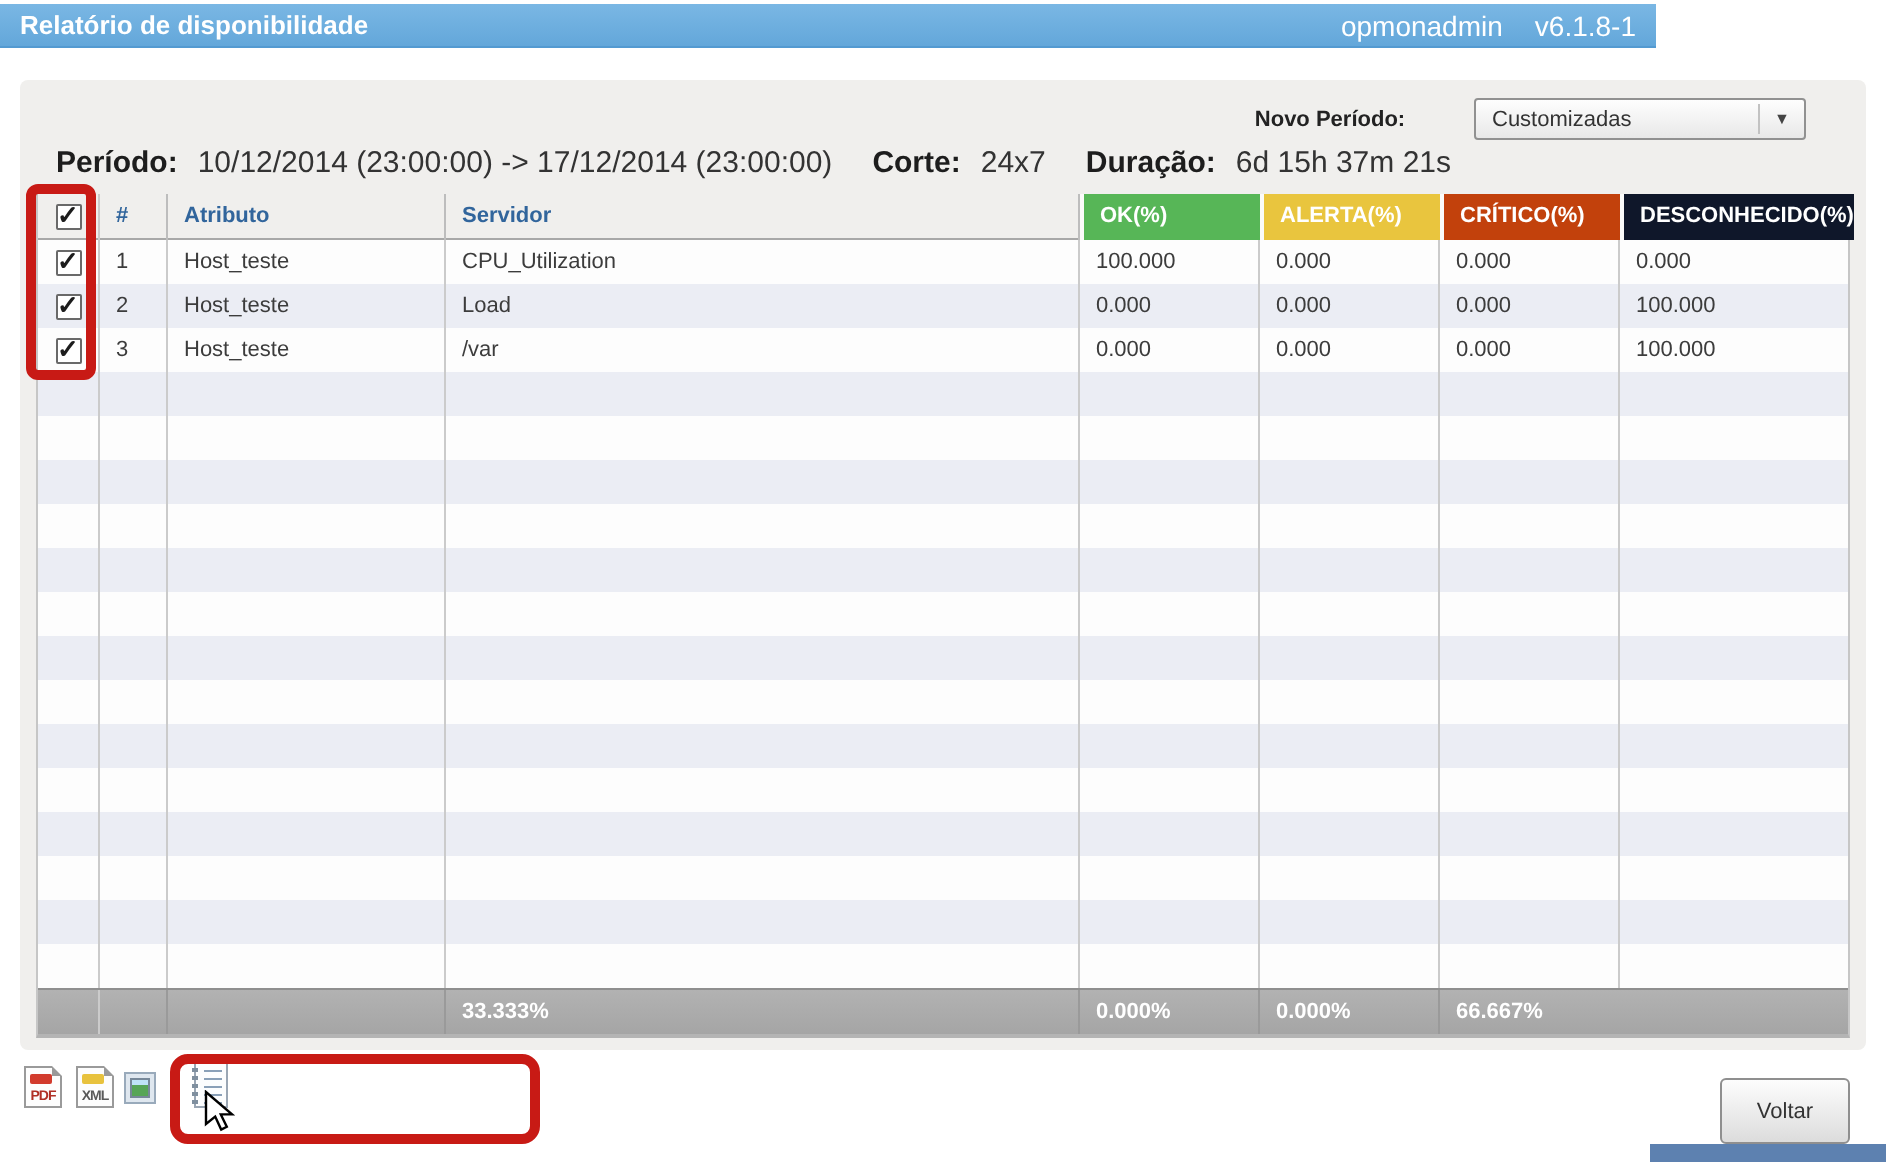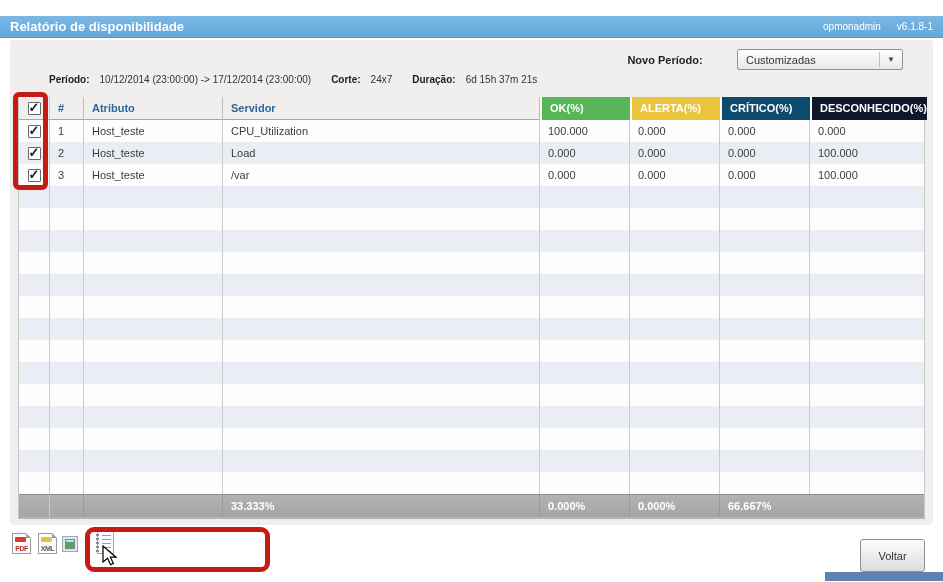"Relatório de disponibilidade" .titlebar { top: 16px -> 2px; width: 943px -> 828px }
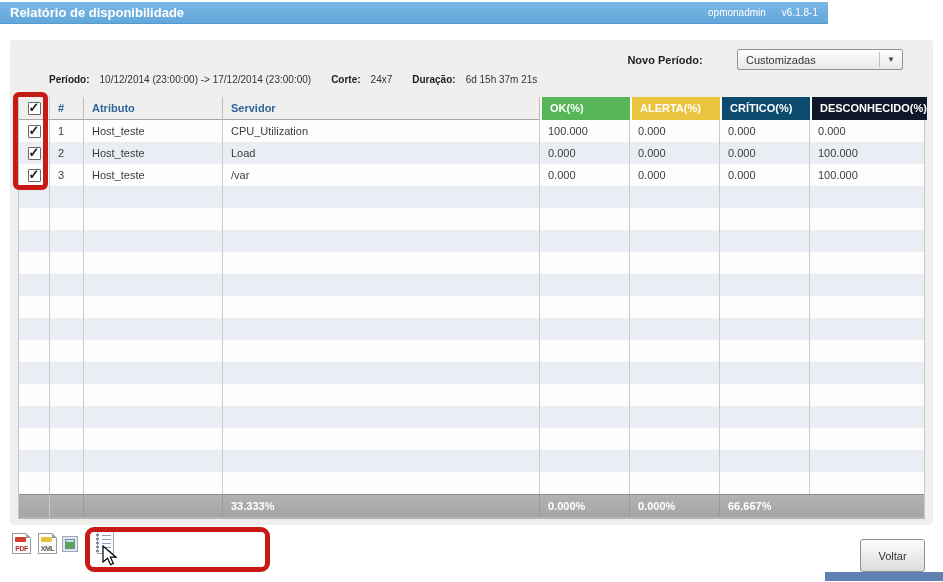"opmonadmin" .titlebar .right { font-size: 10px -> 14px }
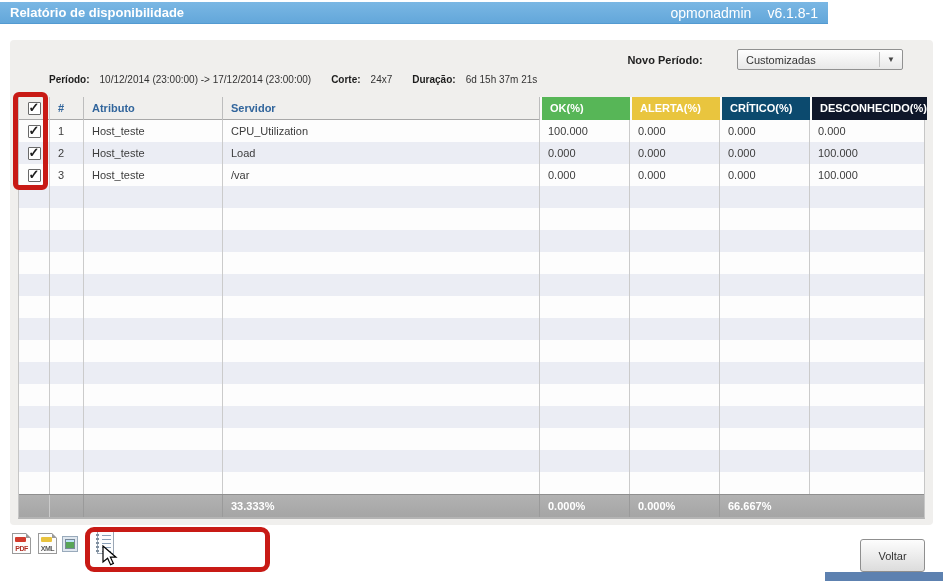"Período:" .periodrow { align-items: none -> center; font-size: 10px -> 15px; margin-left: 21px -> none }
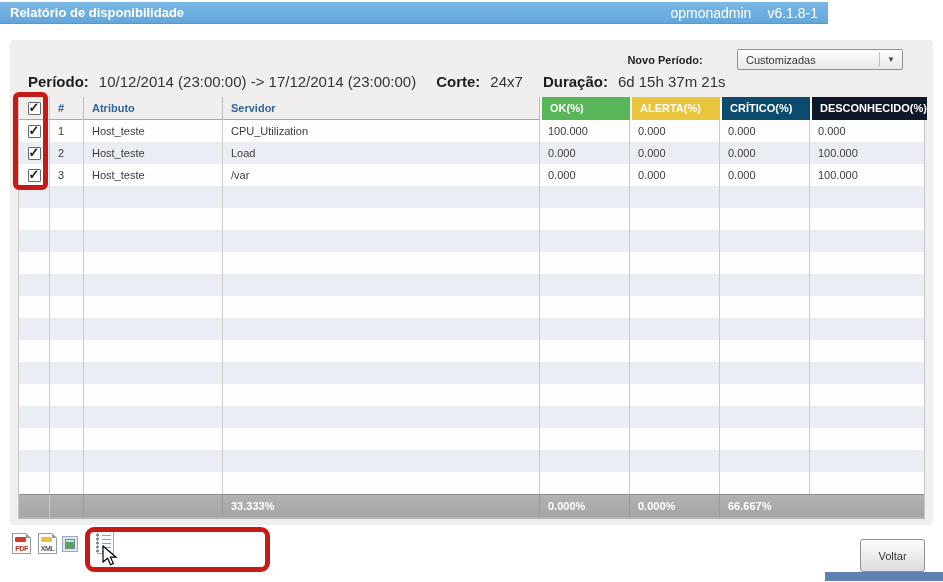"CRÍTICO(%)" div.hcolor { background: #0c4a6e -> #c2410c }
